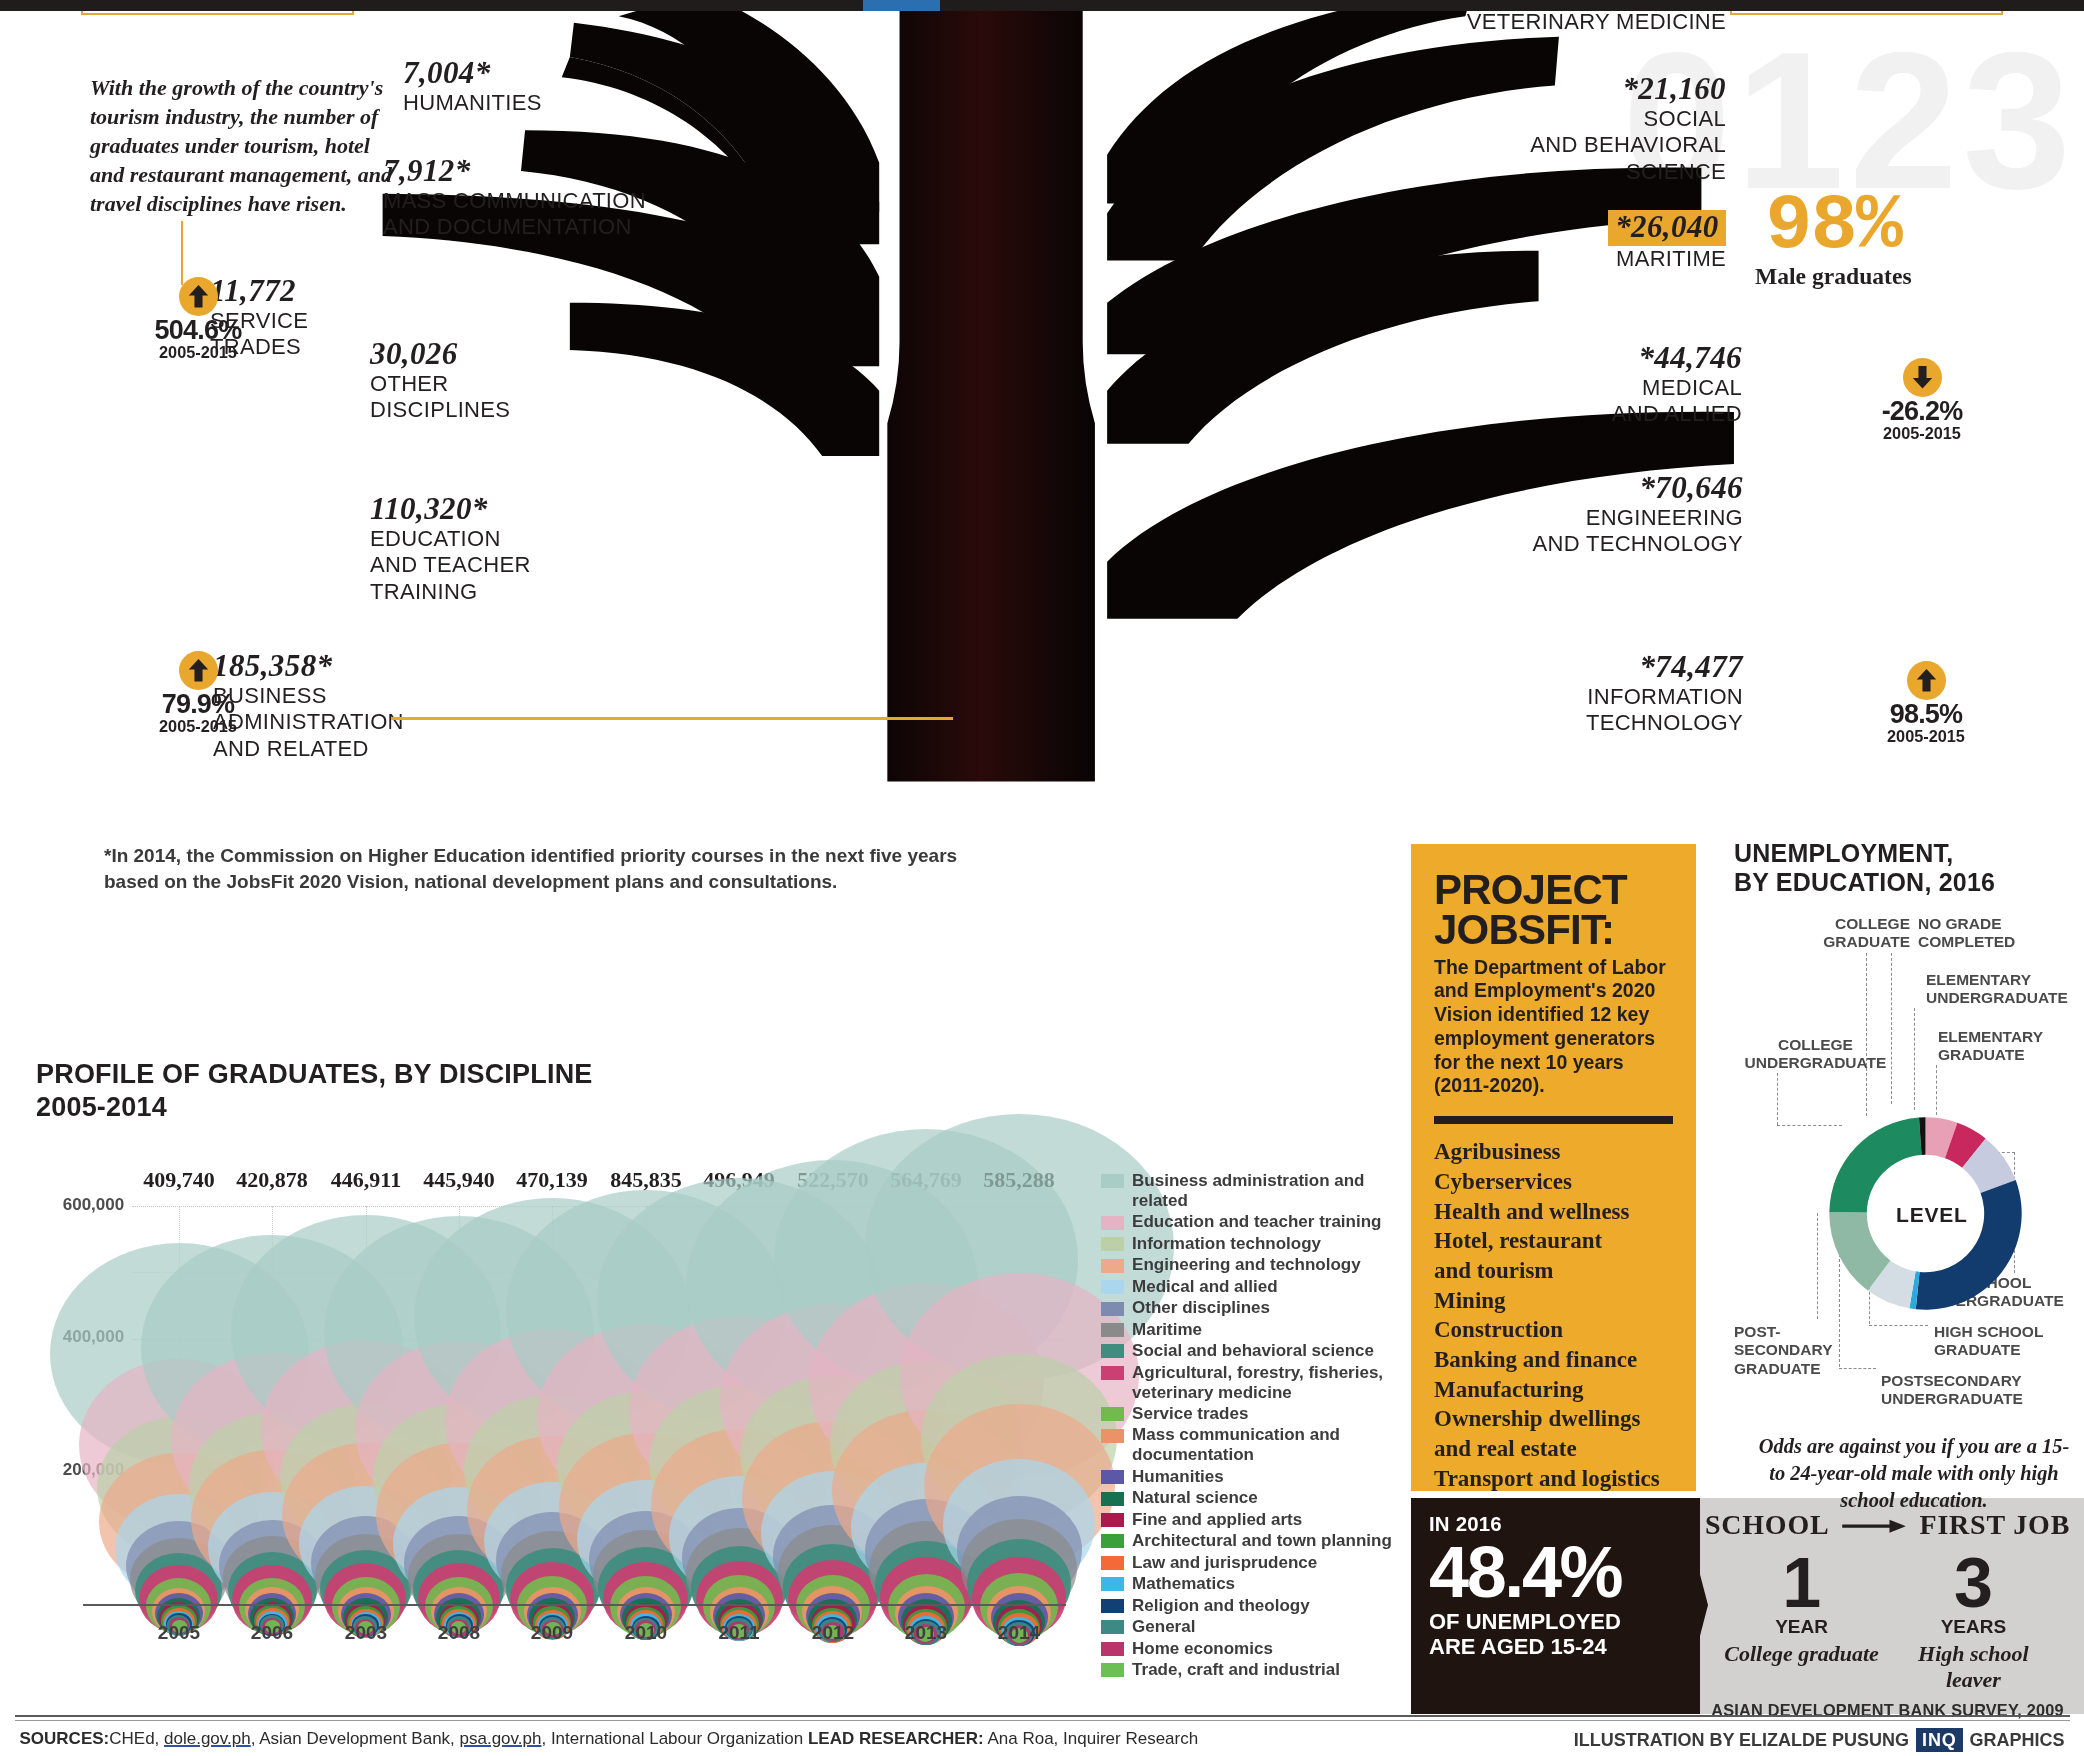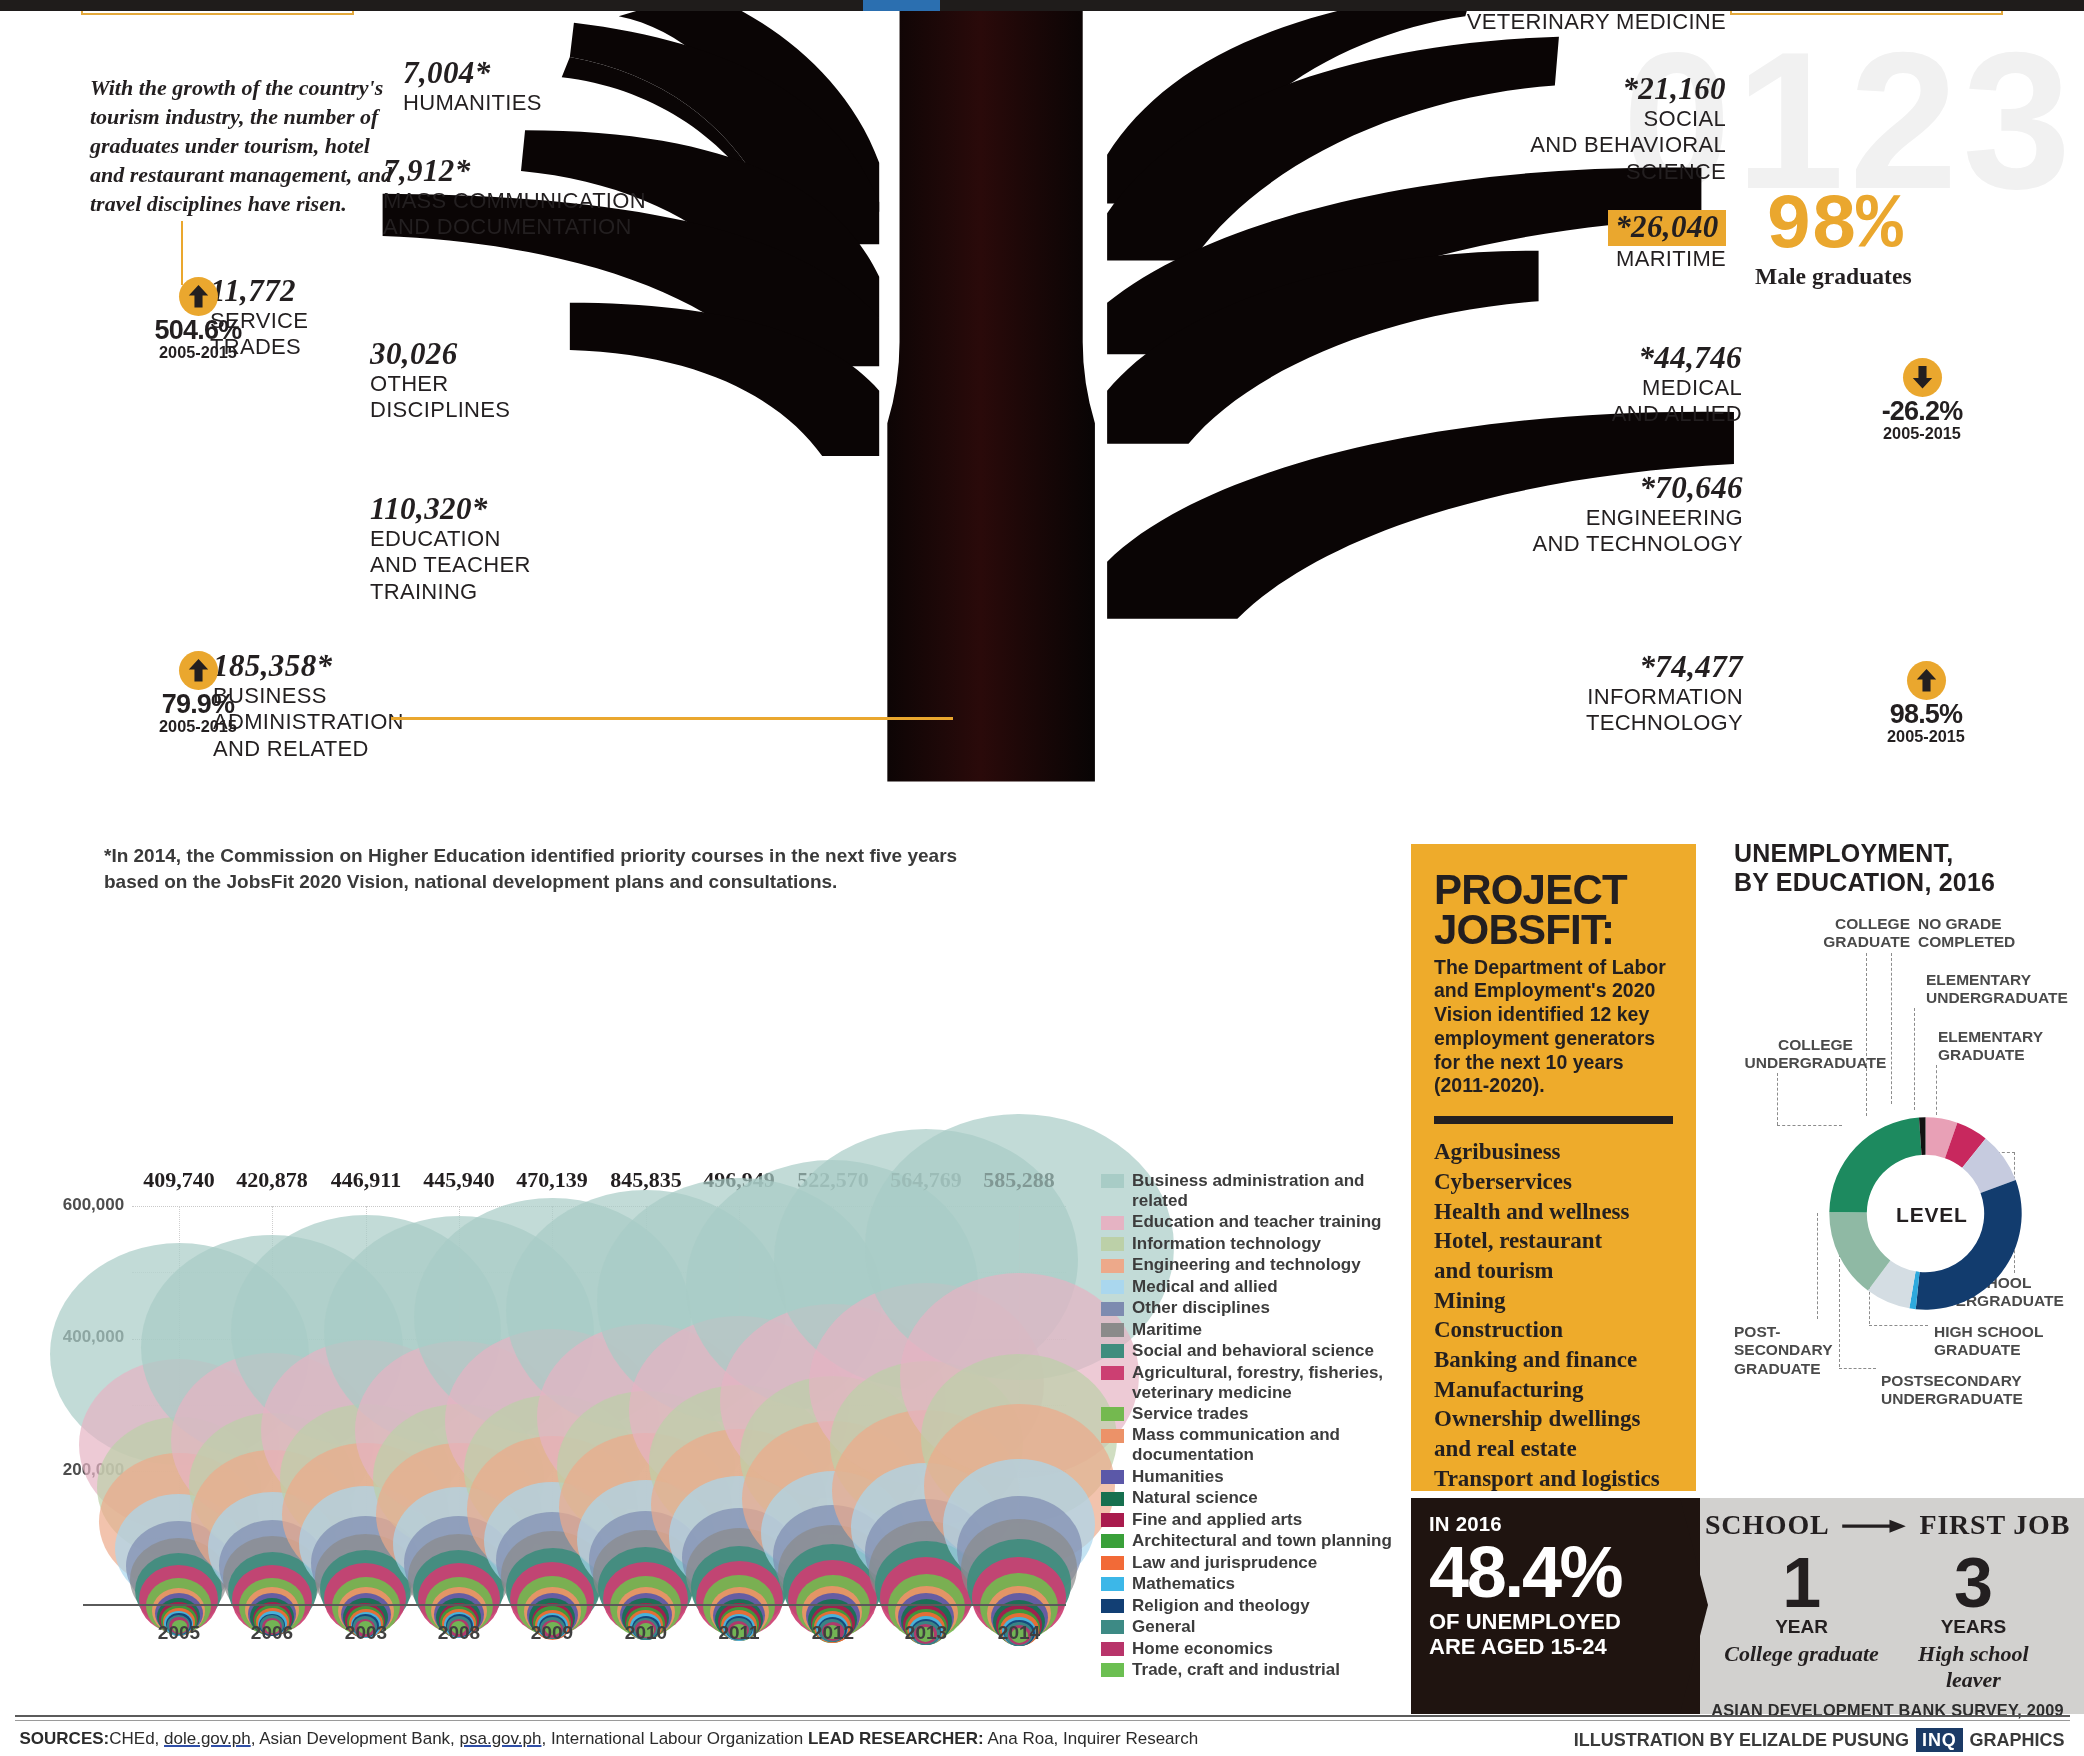"PROFILE OF GRADUATES, BY DISCIPLINE" div.chart-title { html: none -> <div> <div>PROFILE OF GRADUATES, BY DISCIPLINE</div> <div>2005-2014</div> </div> }
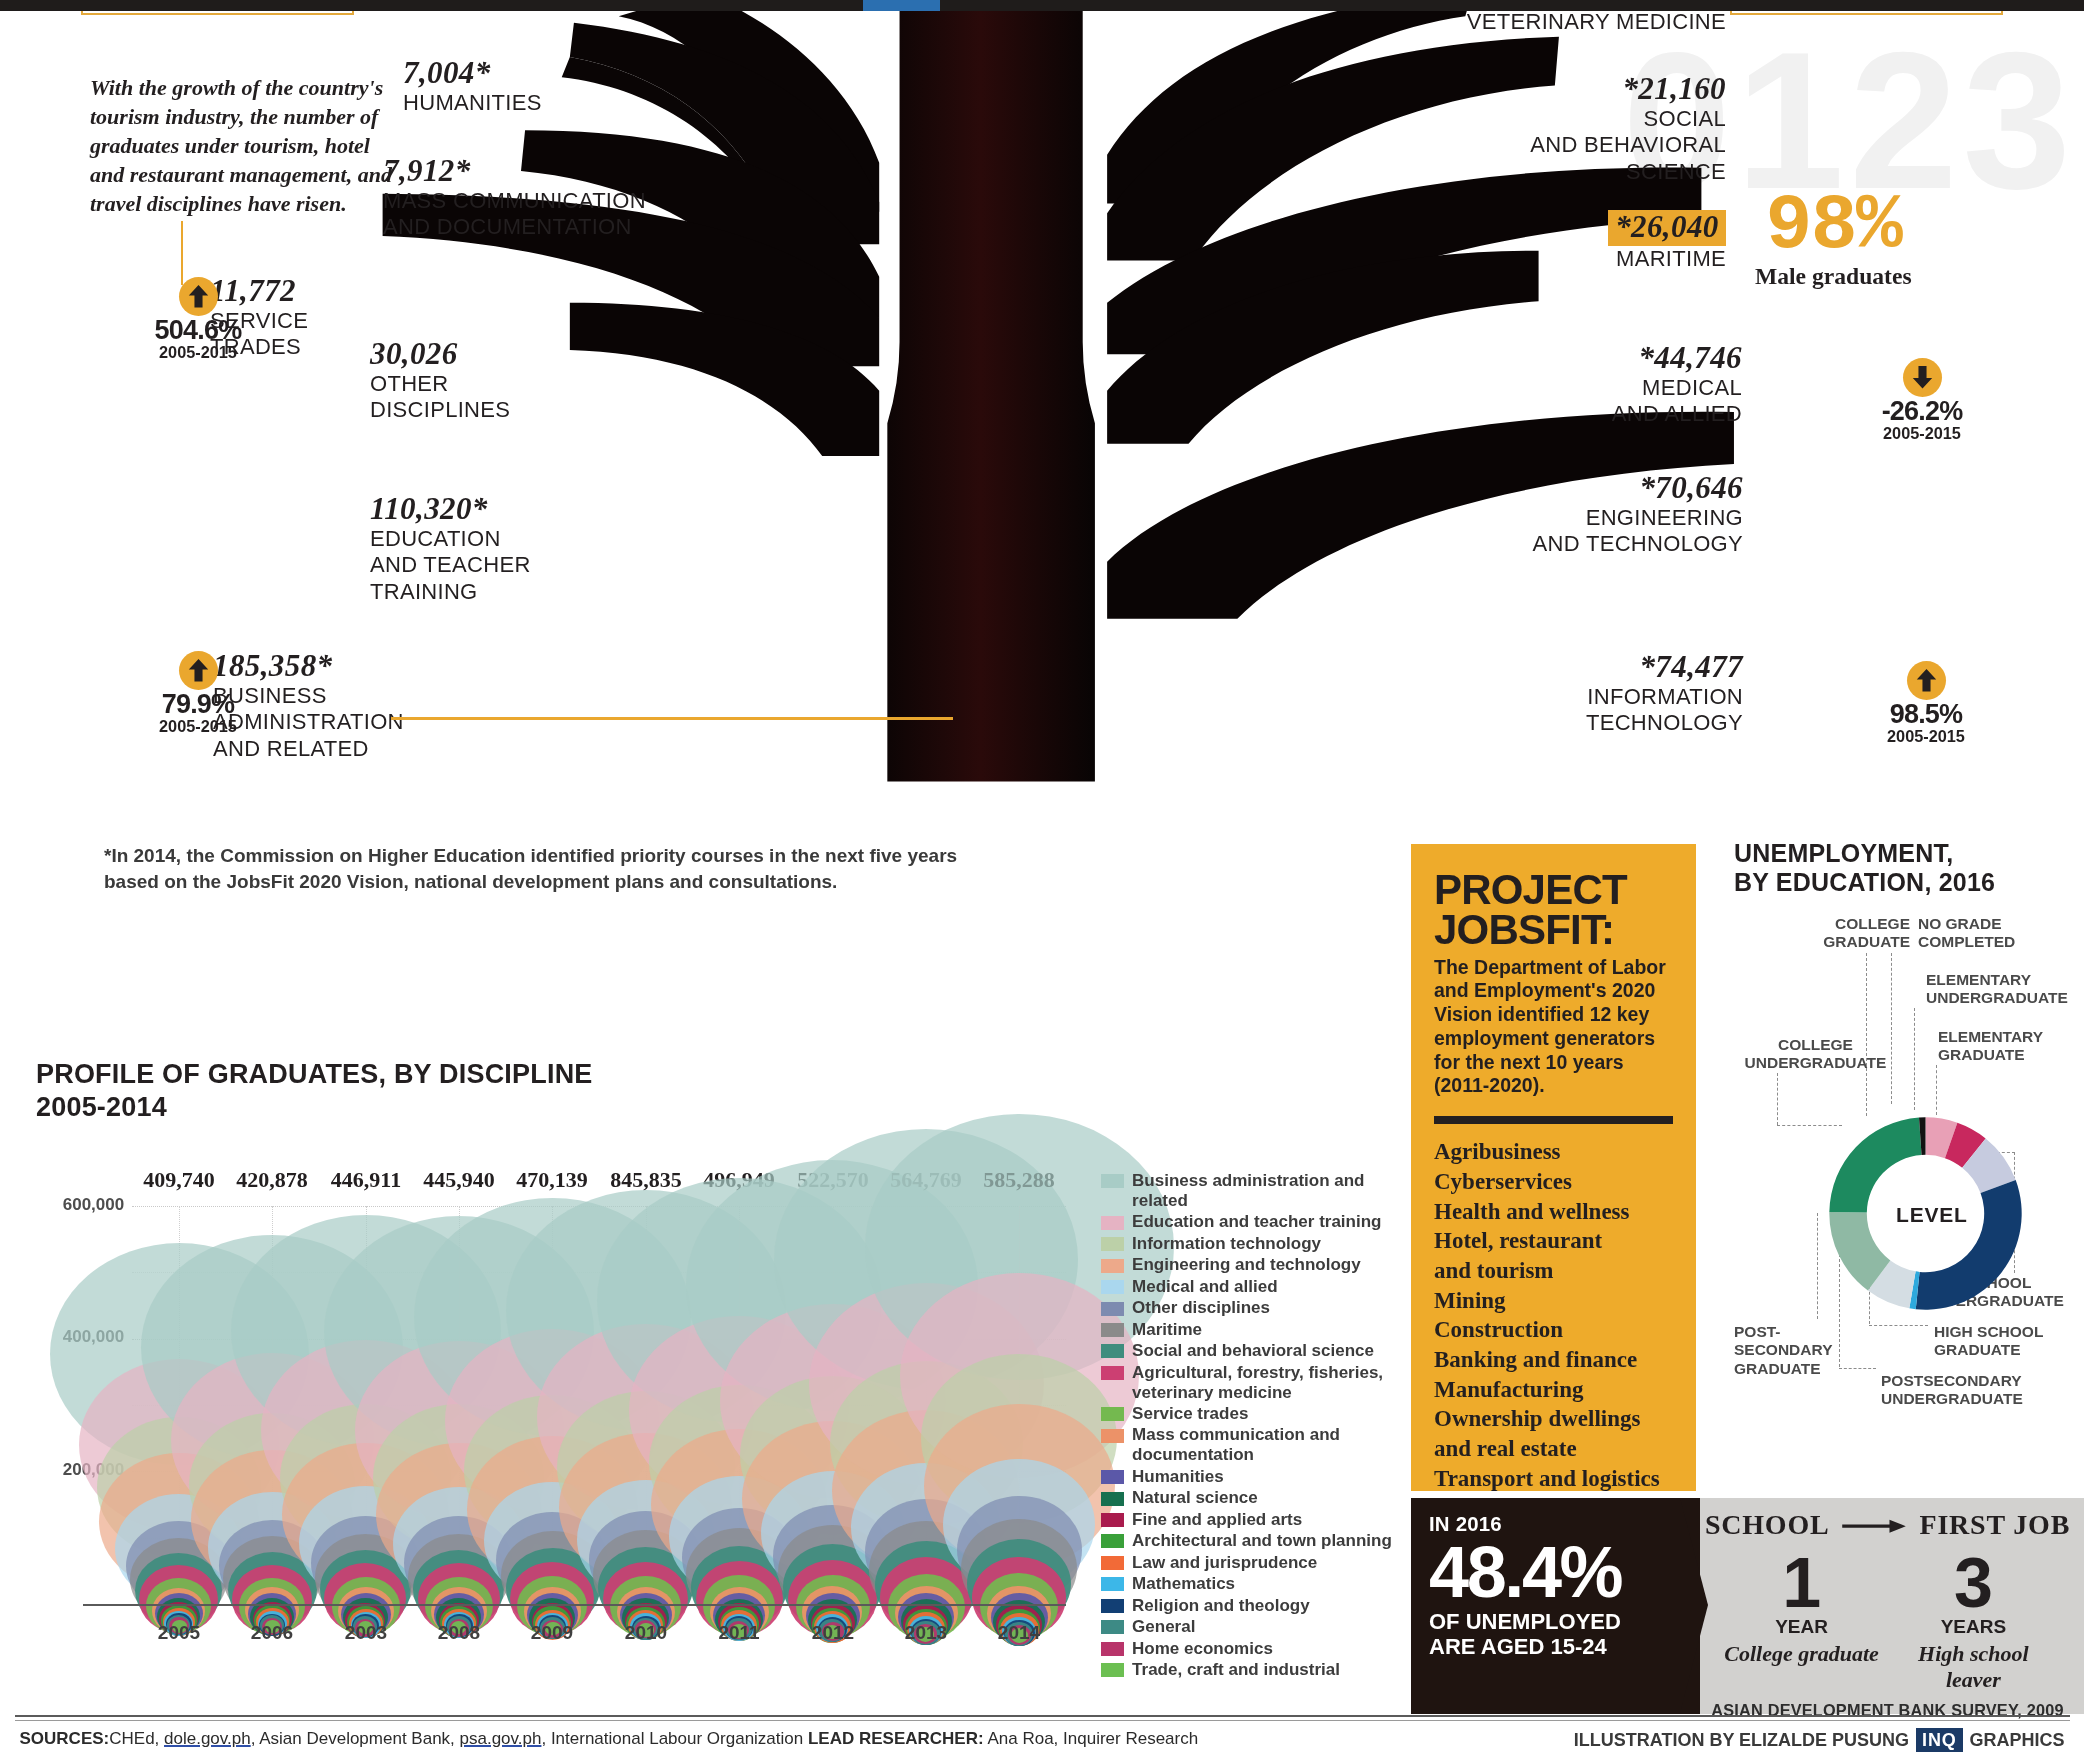"Odds are against you if" div.odds { html: none -> <div>Odds are against you if you are a 15- to 24-year-old male with only high school education.</div> }
